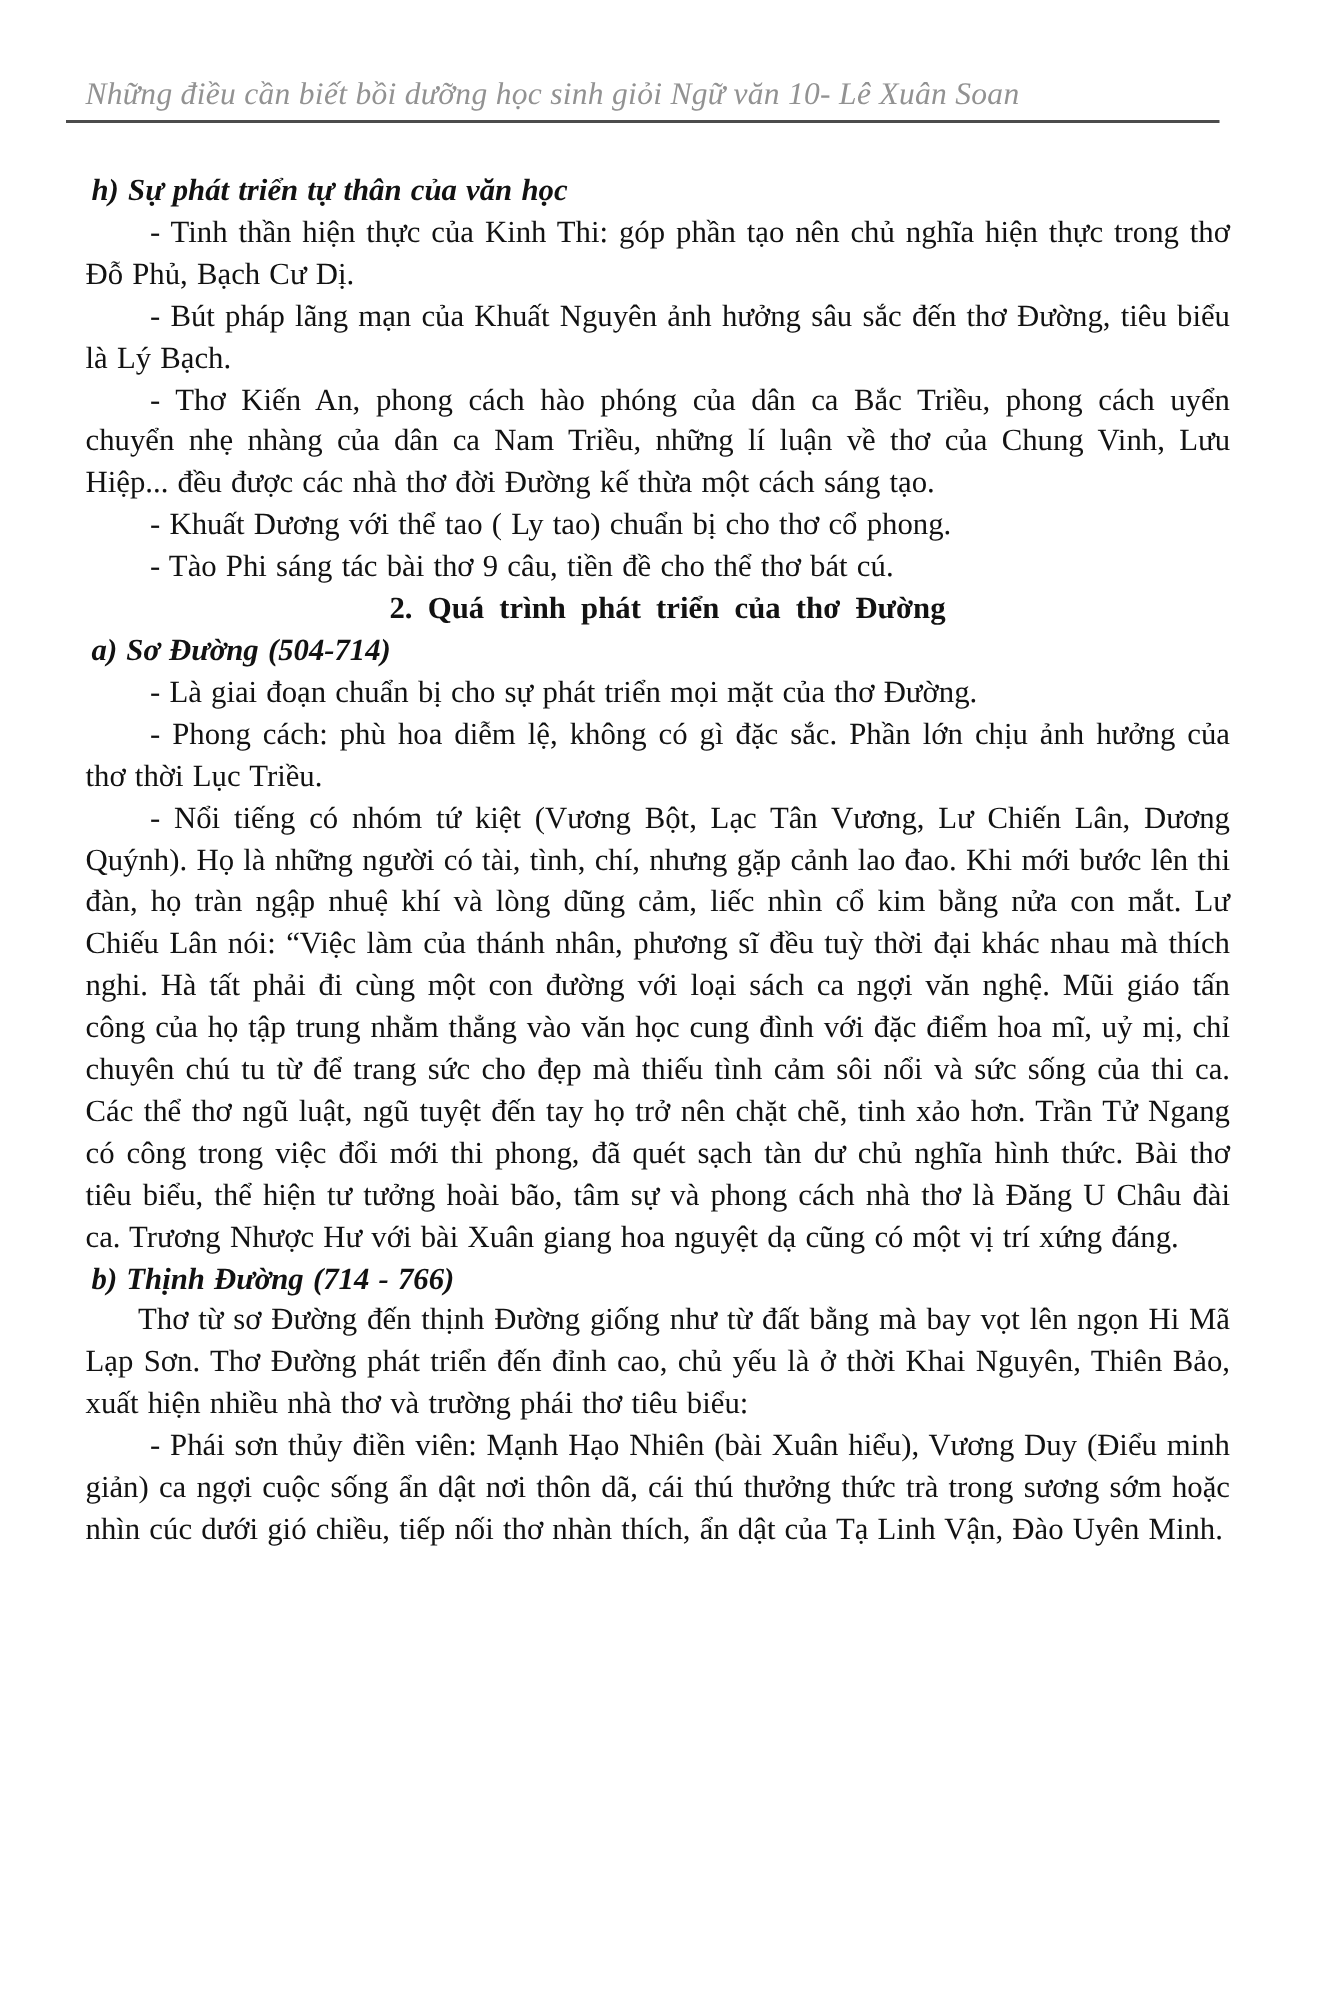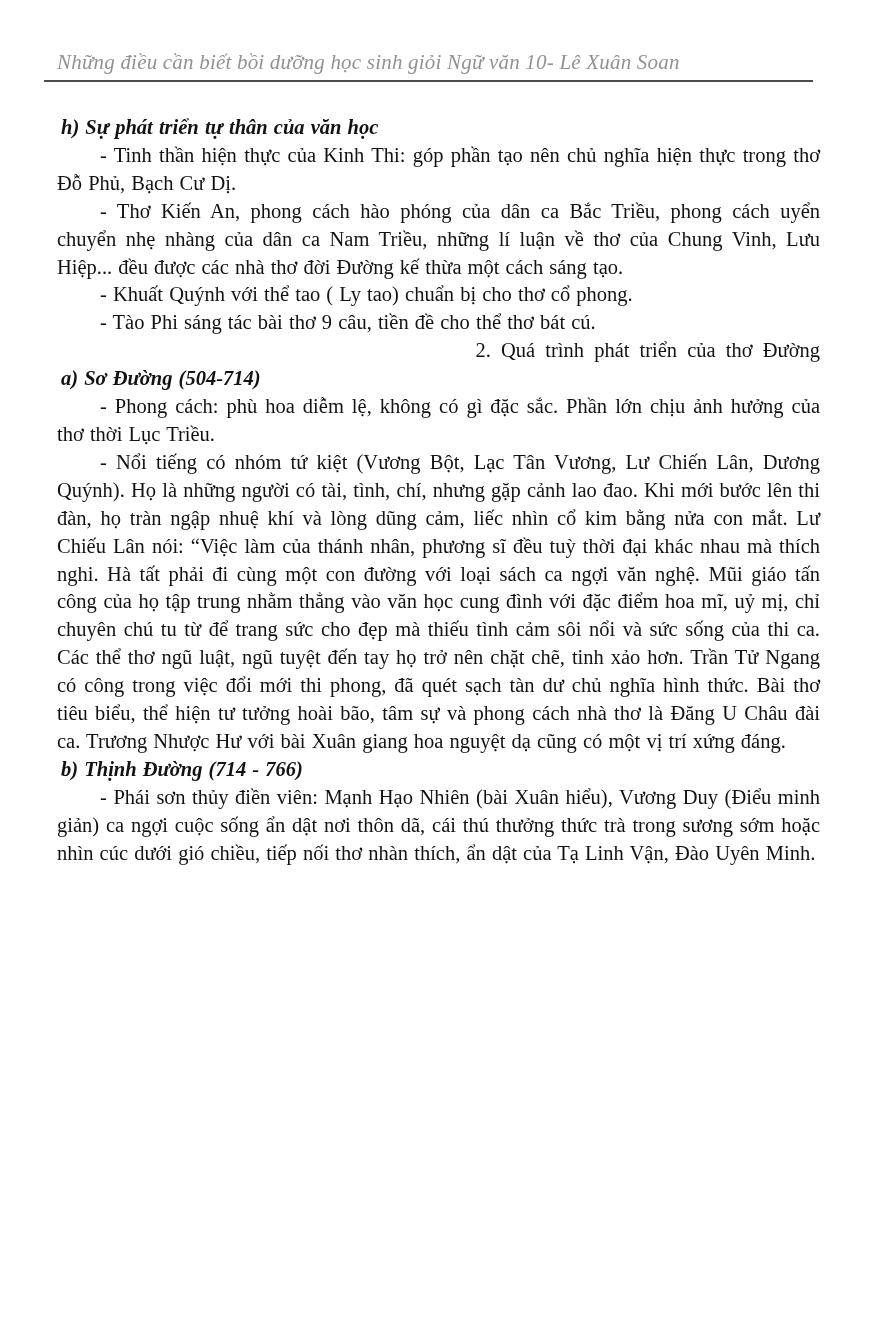"- Bút pháp lãng mạn" p.para { html: none -> <p><span>- Bút pháp lãng mạn của Khuất Nguyên ảnh hưởng sâu sắc đến thơ Đường, tiêu biểu là Lý Bạch.</span></p> }
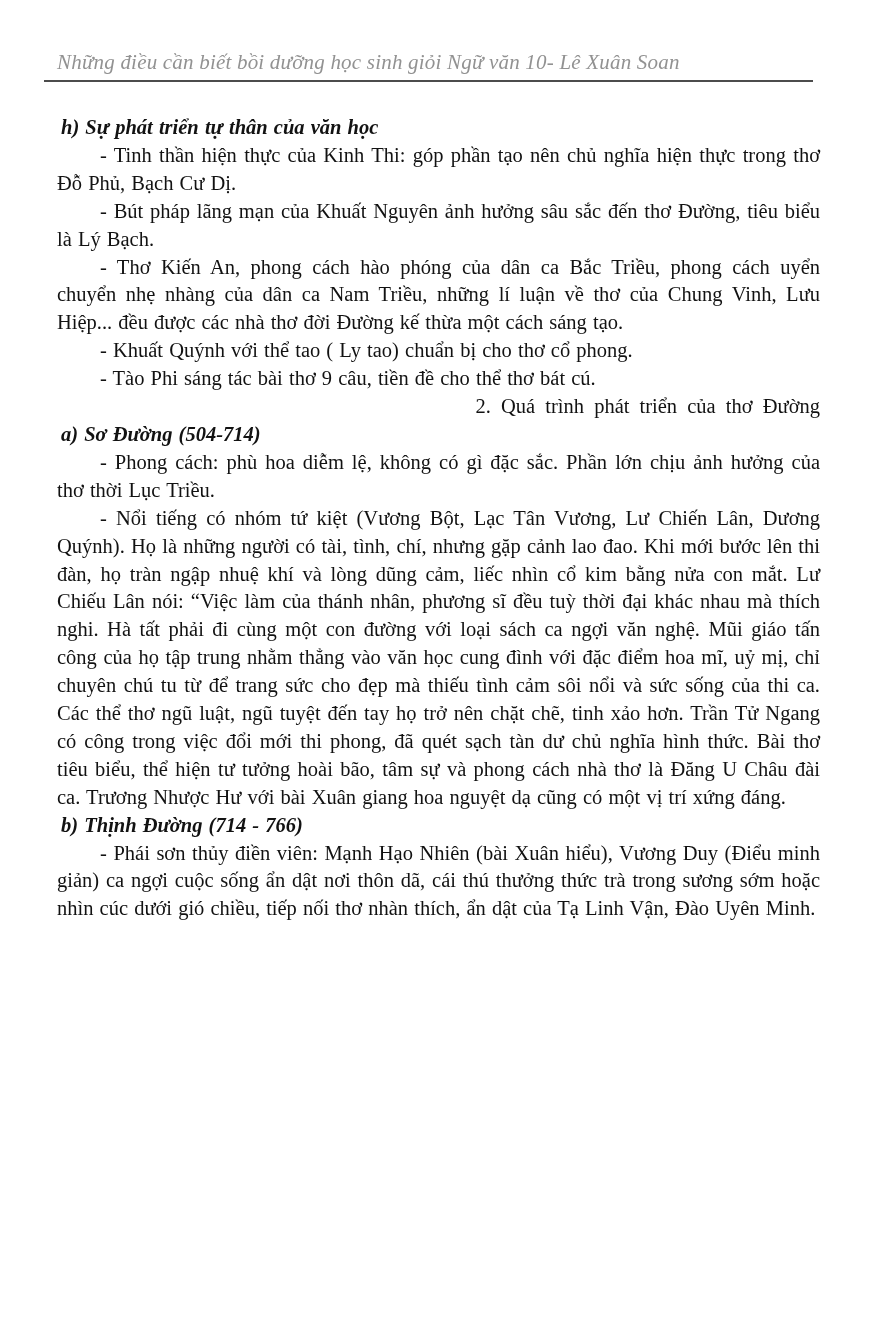"- Khuất Quýnh với thể" span { text: Quýnh -> Dương }
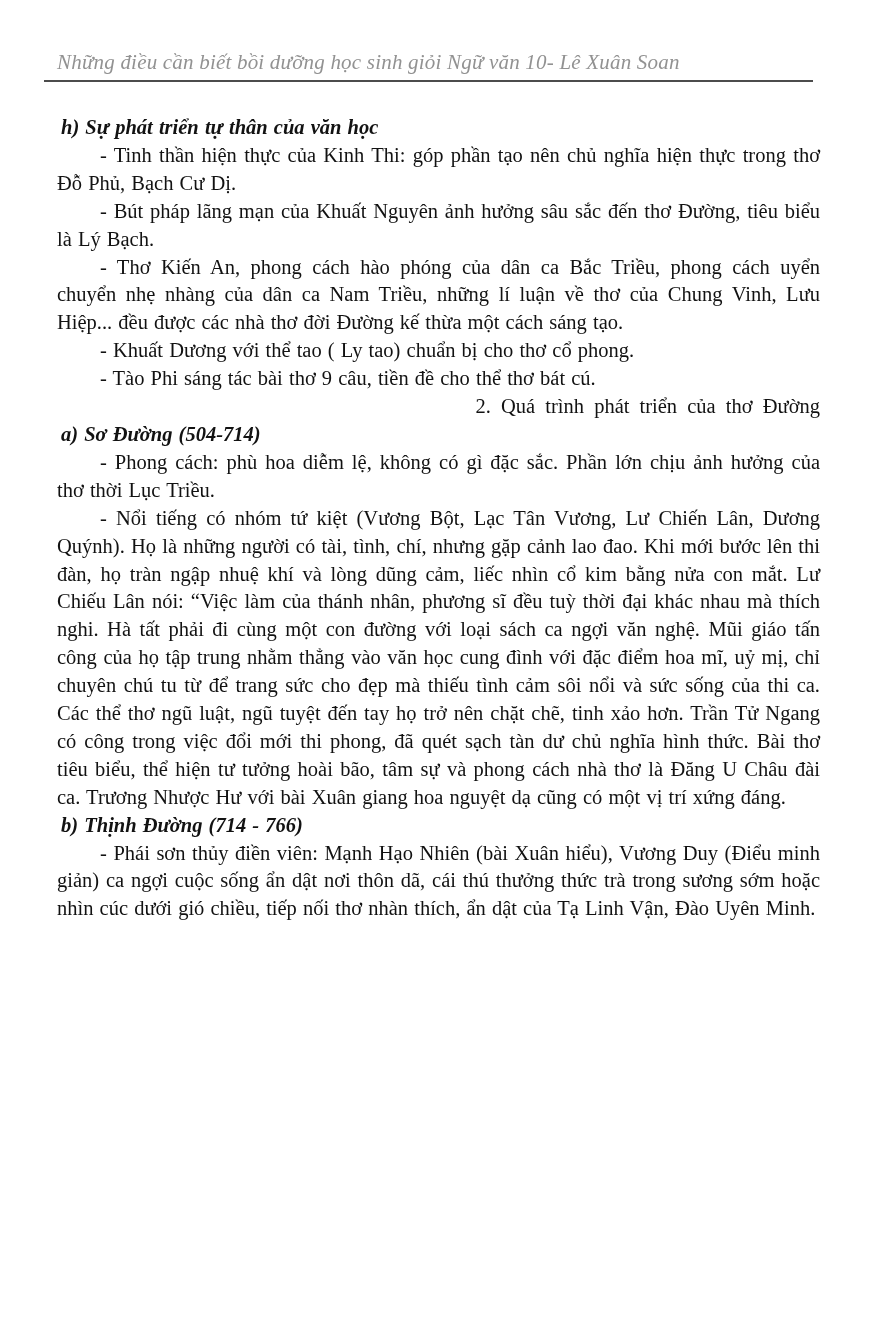"2. Quá trình phát triển" .para.heading-b { font-weight: normal -> bold; text-align: right -> center }
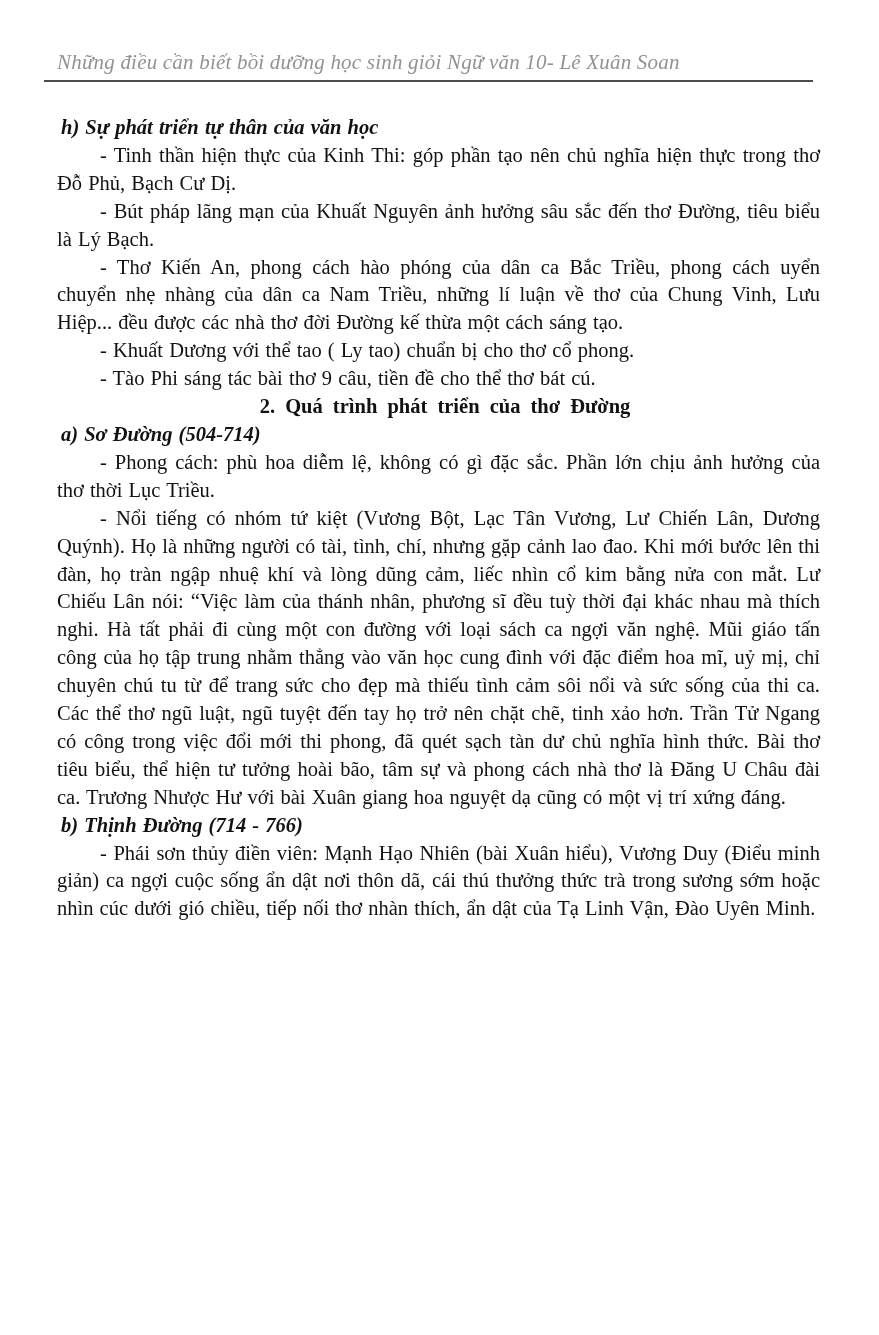"- Là giai đoạn chuẩn" p.para { html: none -> <p><span>- Là giai đoạn chuẩn bị cho sự phát triển mọi mặt của thơ Đường.</span></p> }
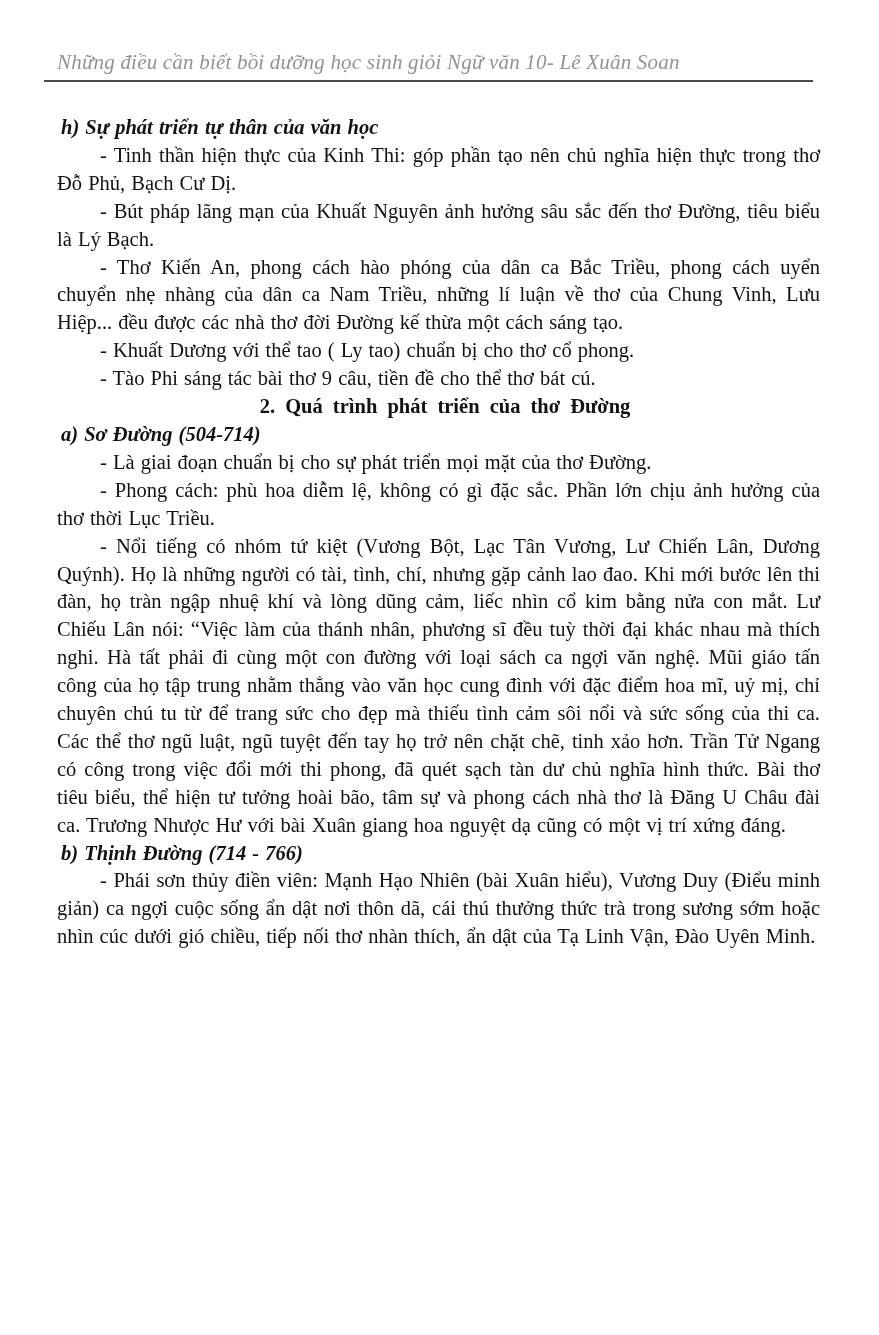"Thơ từ sơ Đường đến" p.para { html: none -> <p><span>Thơ từ sơ Đường đến thịnh Đường giống như từ đất bằng mà bay vọt lên ngọn Hi Mã Lạp Sơn. Thơ Đường phát triển đến đỉnh cao, chủ yếu là ở thời Khai Nguyên, Thiên Bảo, xuất hiện nhiều nhà thơ và trường phái thơ tiêu biểu:</span></p> }
